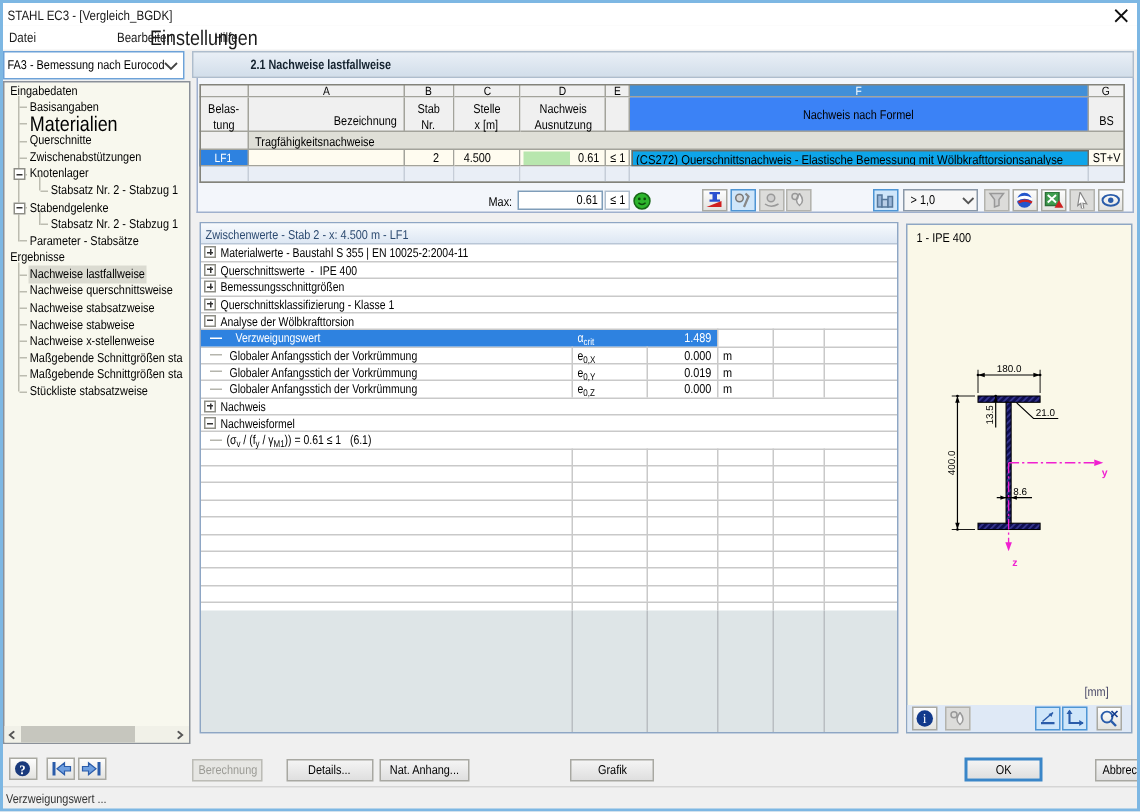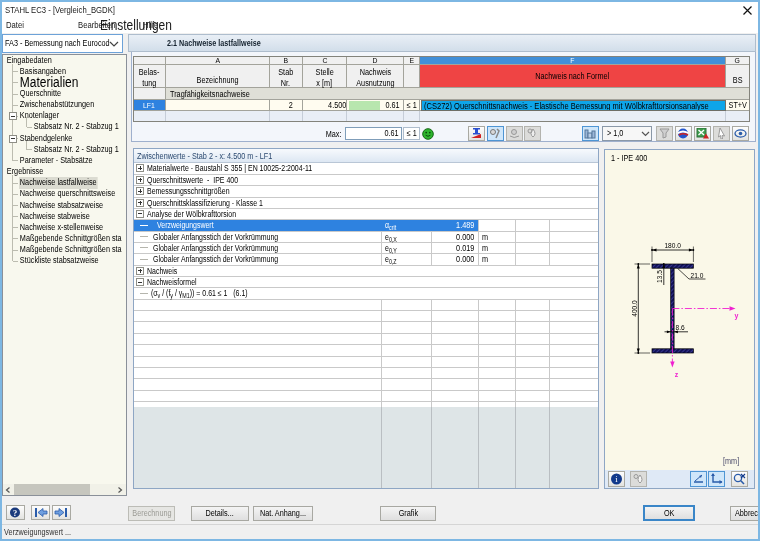"Bezeichnung" div { text-align: center -> right }
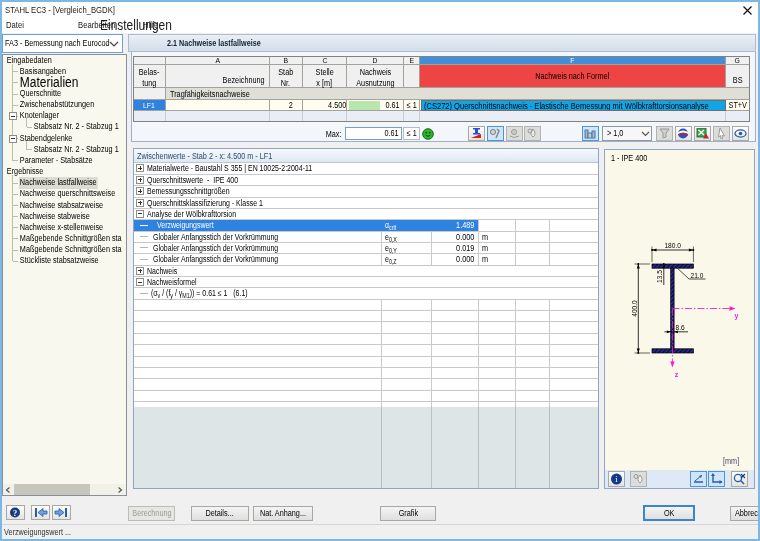"Nachweis nach Formel" div { background: #ef4444 -> #3b82f6 }
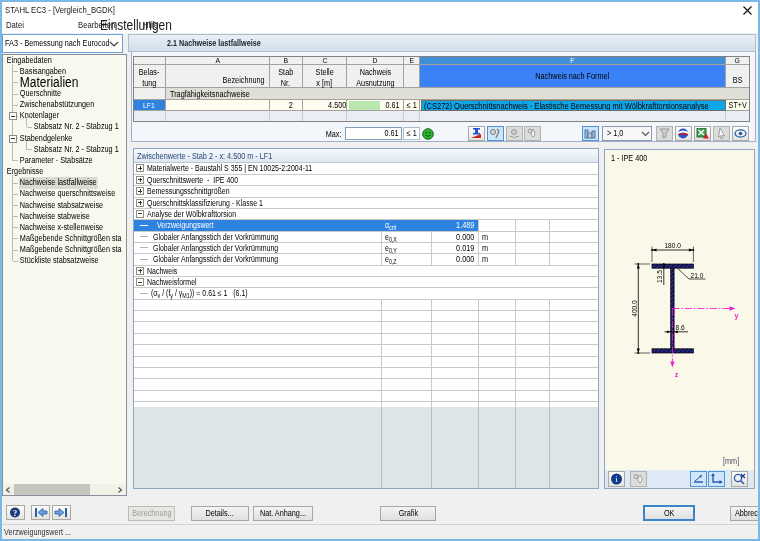"4.500" div { padding-right: 0 -> 19px }
